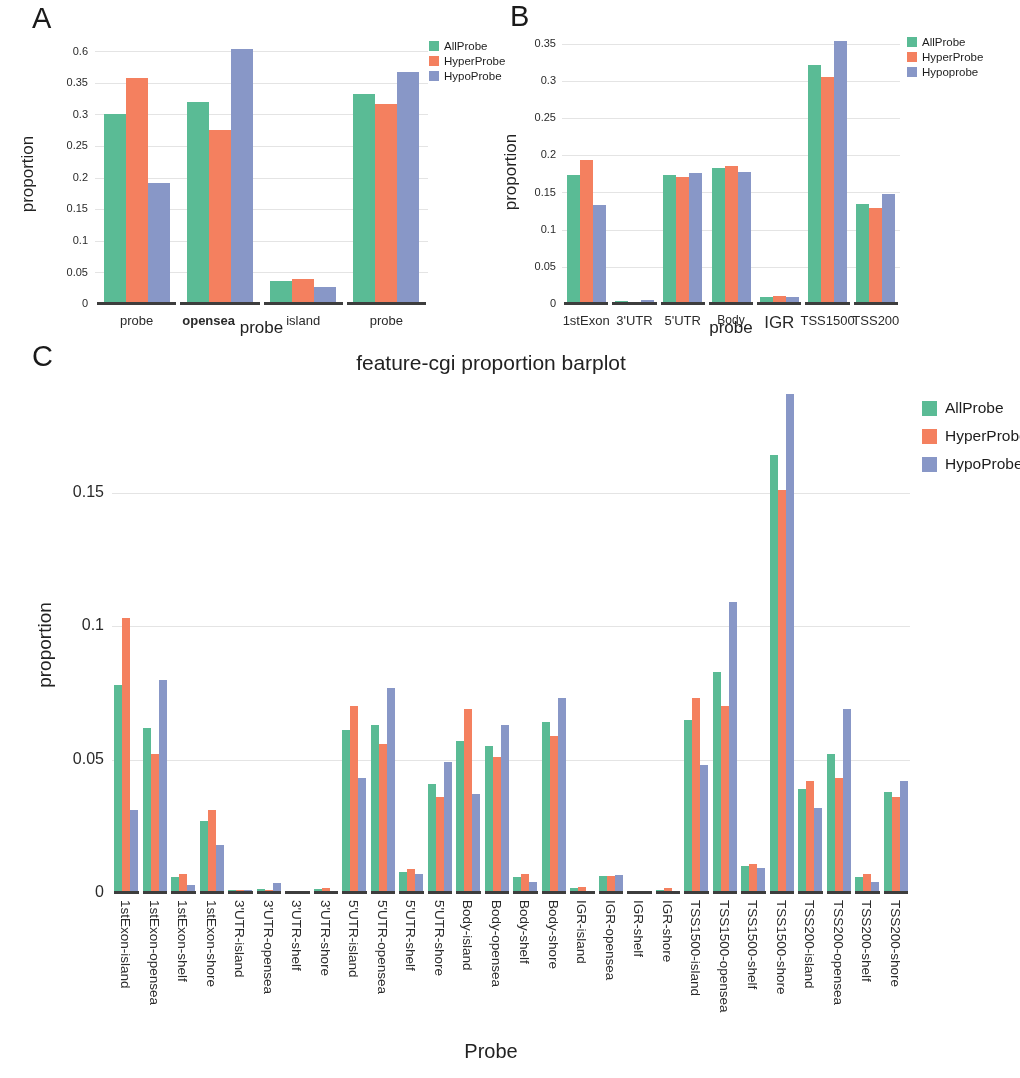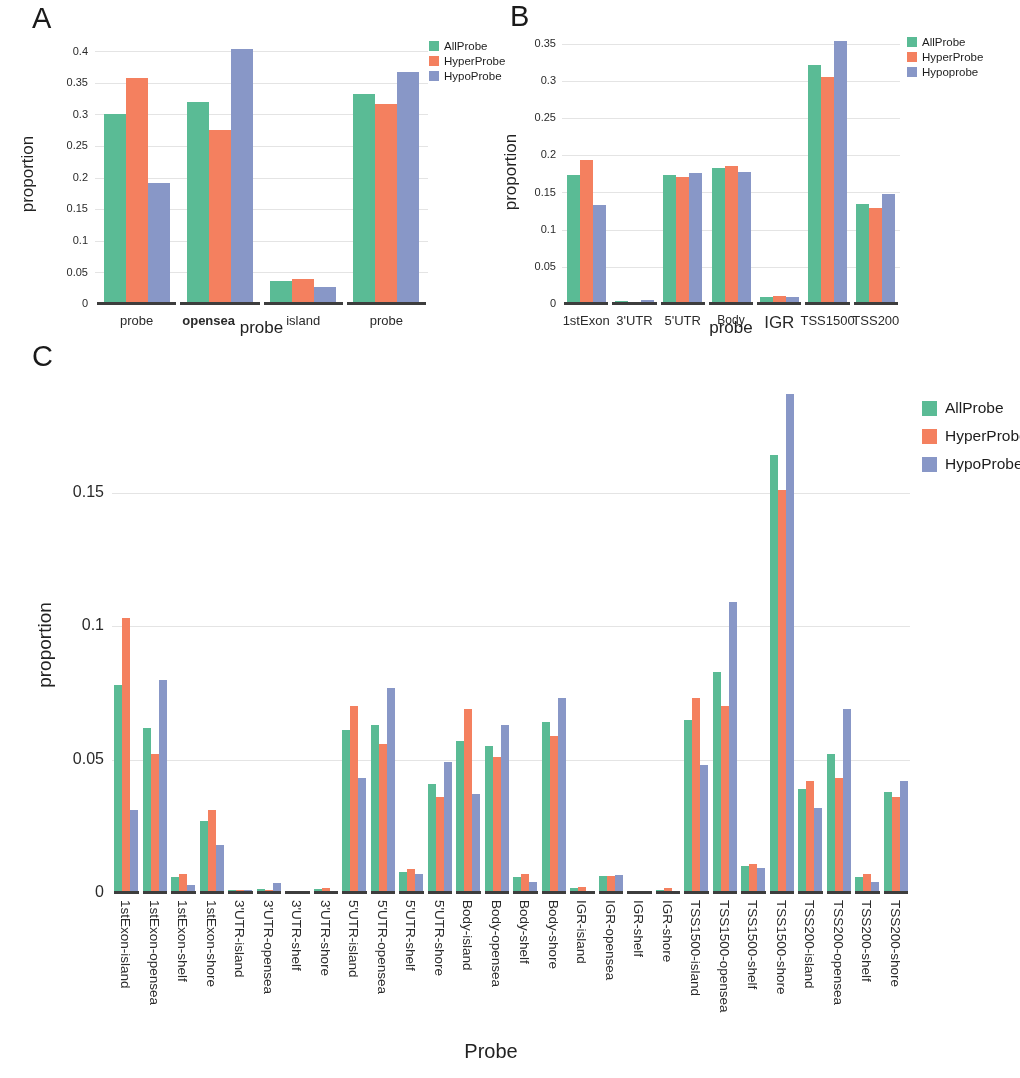"0.4" div.ytick { text: 0.4 -> 0.6 }
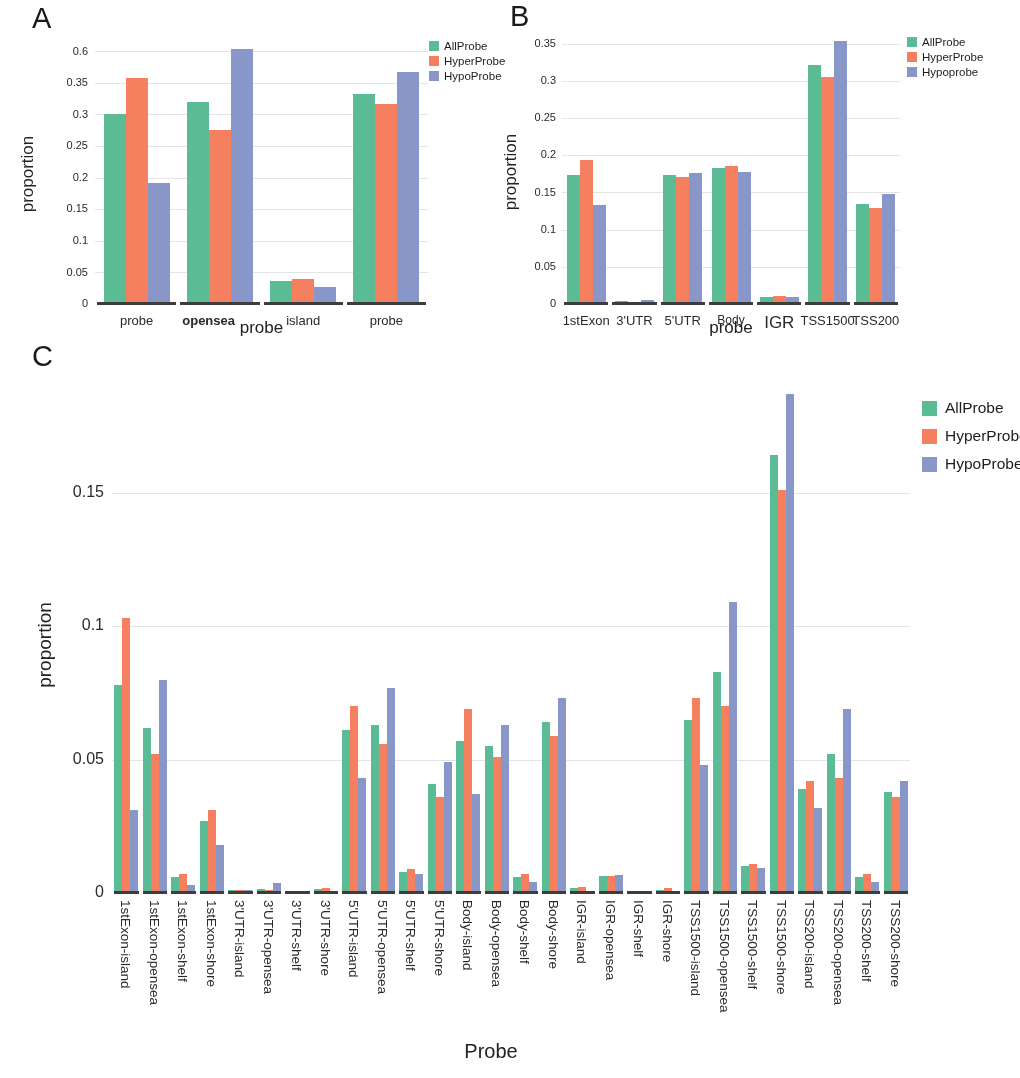"feature-cgi proportion barplot" div.chart-title { html: none -> <div>feature-cgi proportion barplot</div> }
